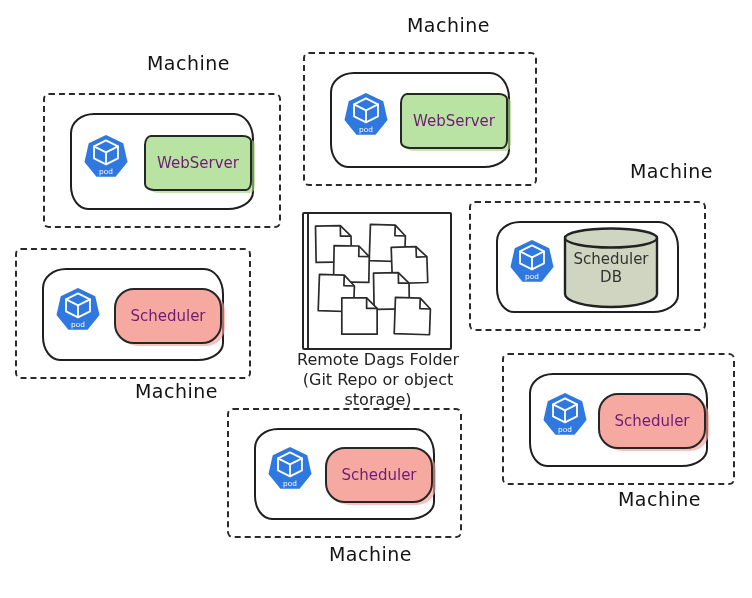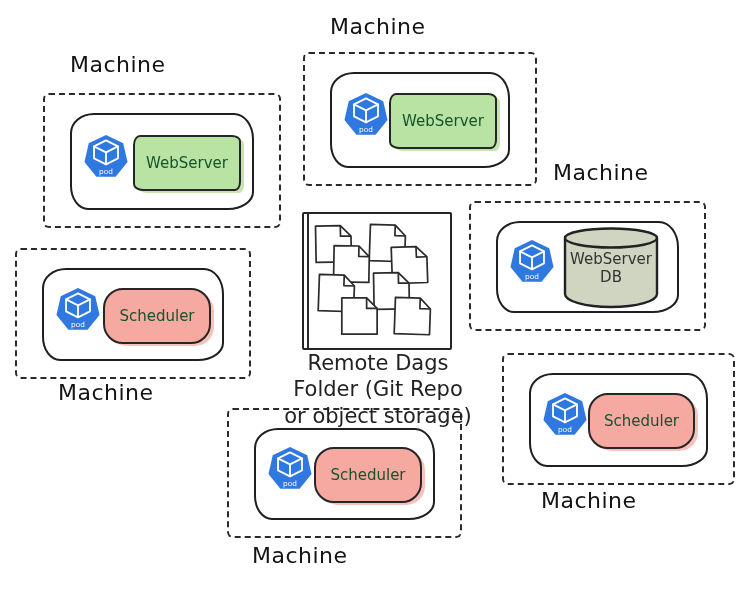"Machine" .machine-label { font-size: 22px -> 19px; text-align: left -> right }
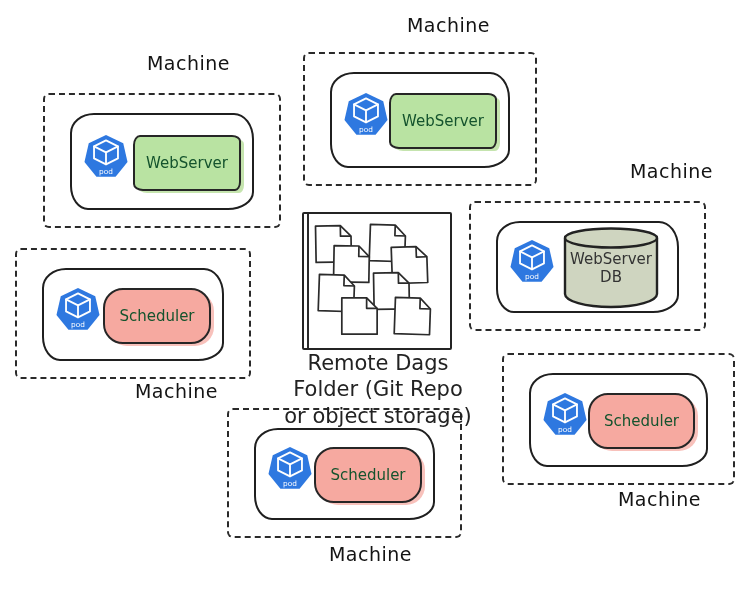"WebServer" .component { color: #14532d -> #701a75; margin-right: 11px -> 0 }
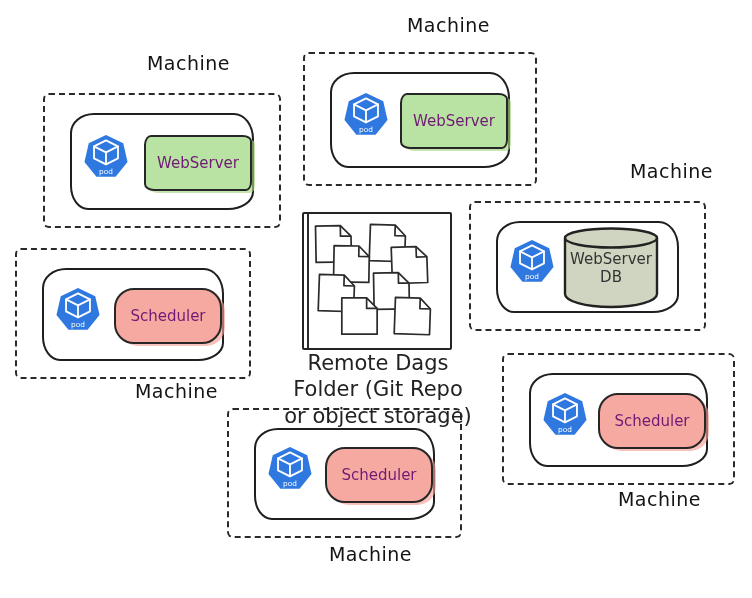"WebServer DB" div.db-label { text: WebServer -> Scheduler }
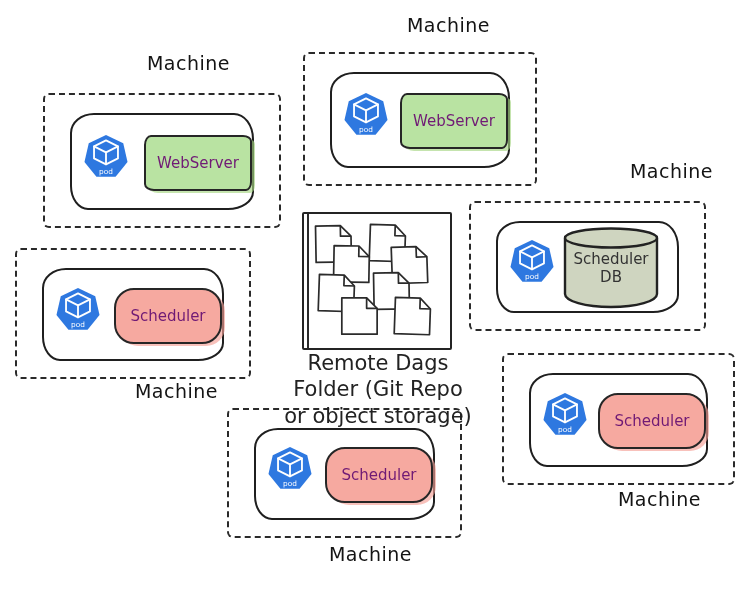"Remote Dags Folder (Git Repo" .dags-caption { font-size: 21px -> 16px }
